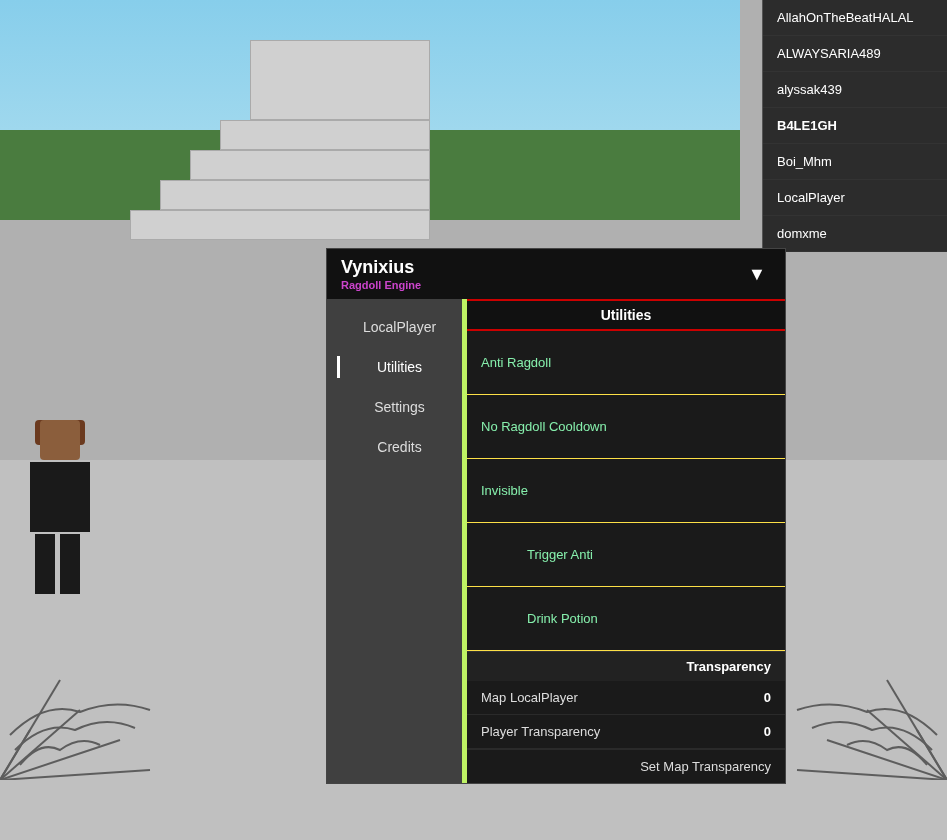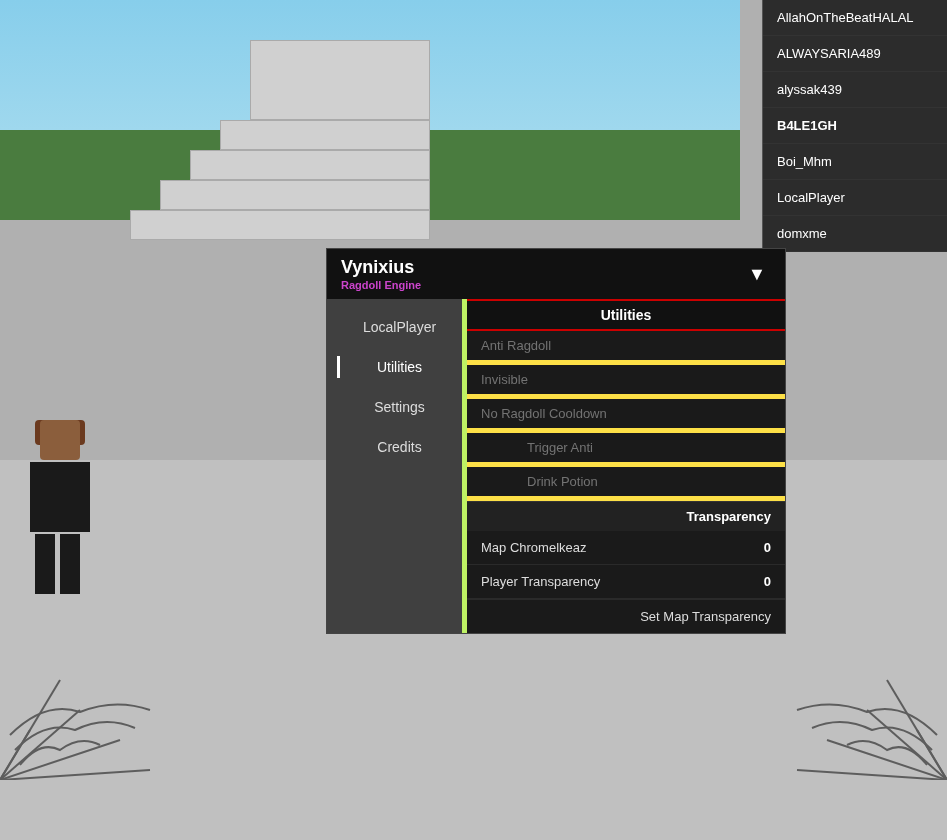"Anti Ragdoll" .util-btn { border-bottom: 5px solid #fde047 -> 1px solid #fde047; color: #737373 -> #86efac; padding: 7px 14px -> 24px 14px }
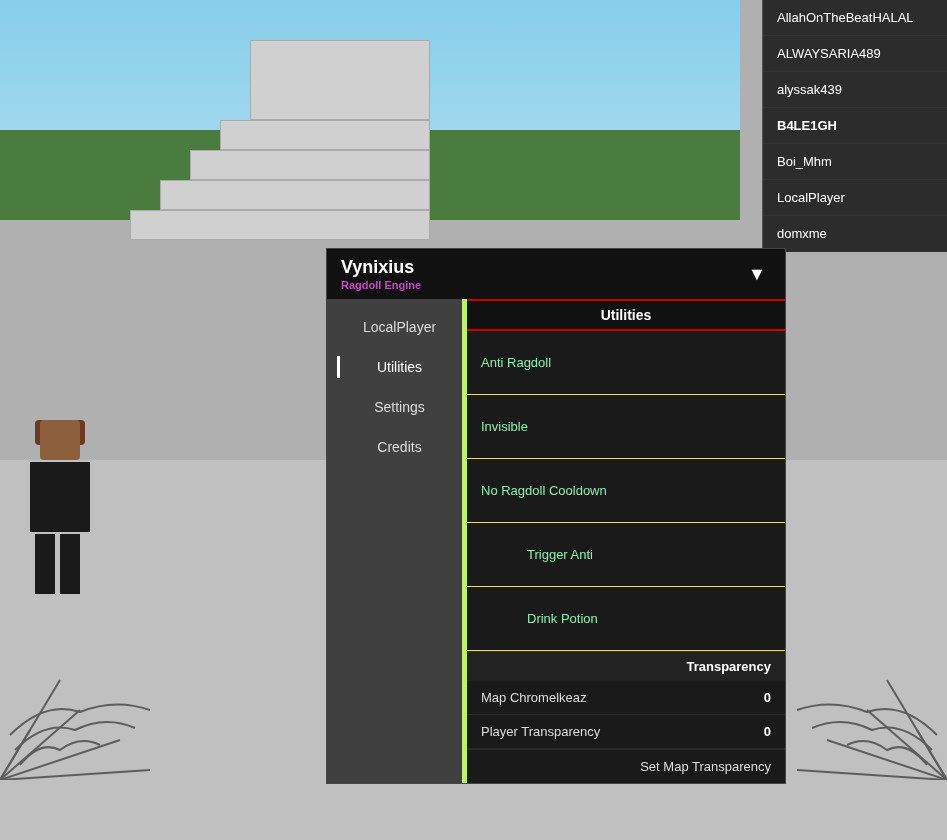"Invisible" button.util-btn { order: before "No Ragdoll Cooldown" -> after "No Ragdoll Cooldown" }
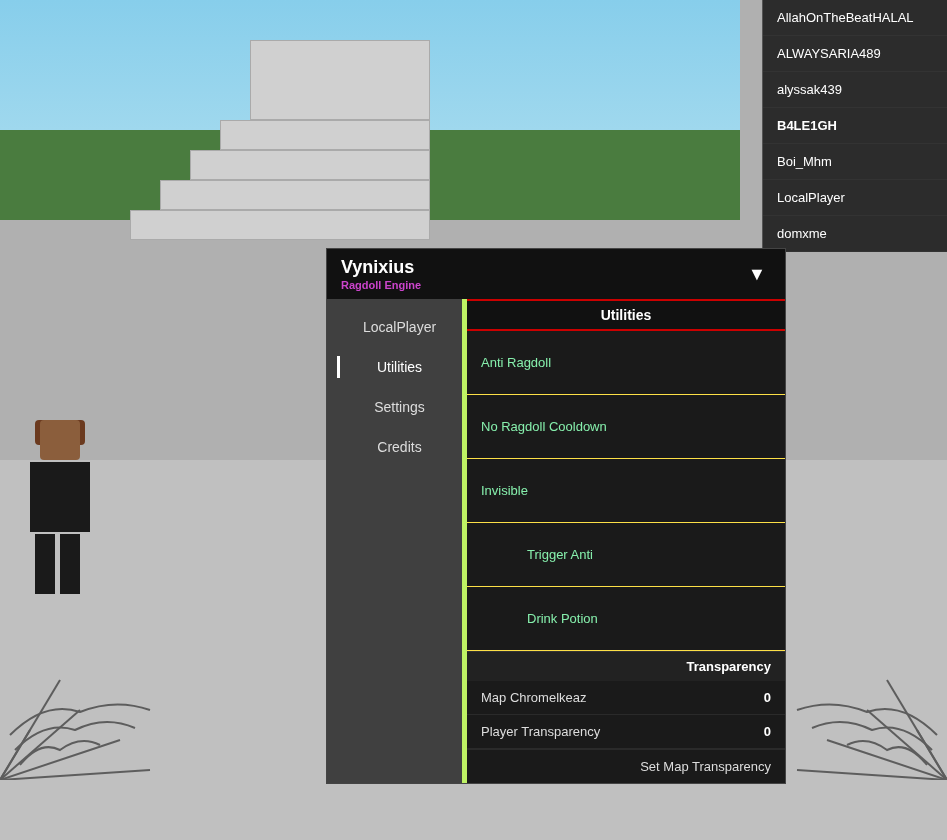"Map Chromelkeaz" span { text: Chromelkeaz -> LocalPlayer }
